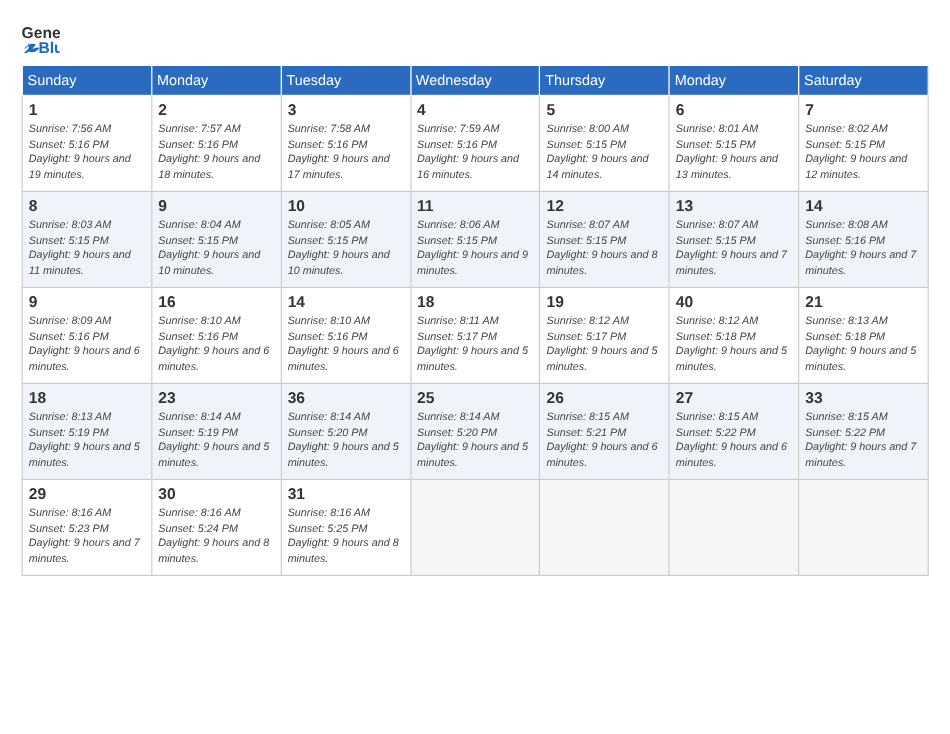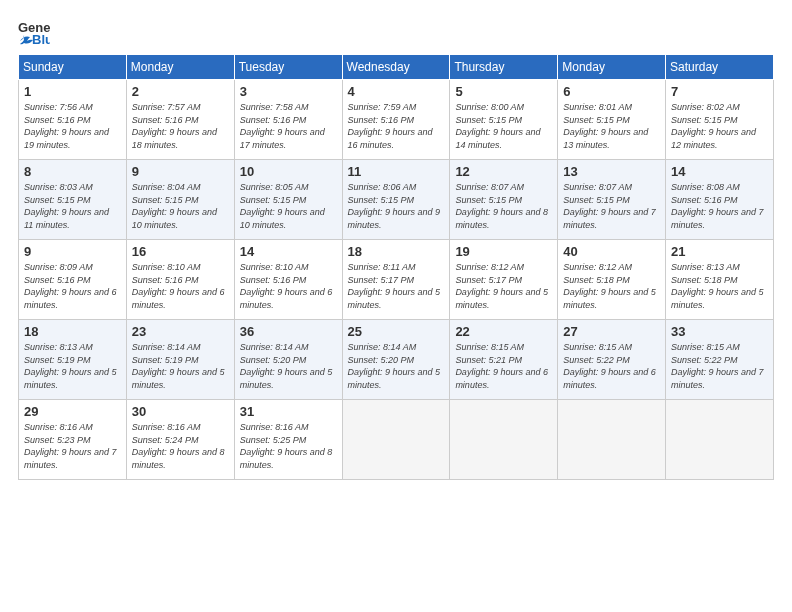"22" span.day-num { text: 22 -> 26 }
